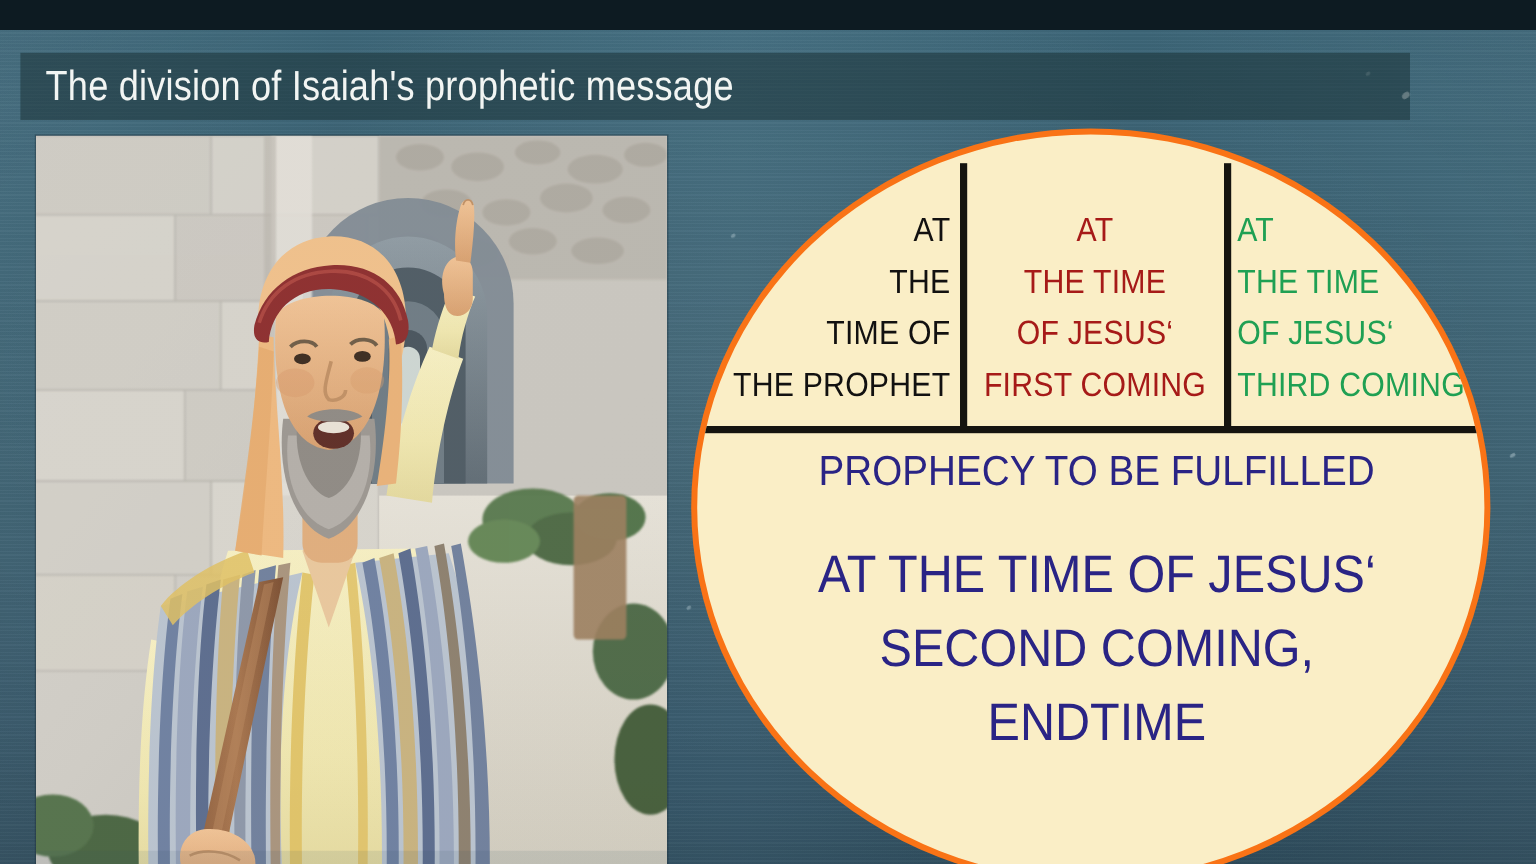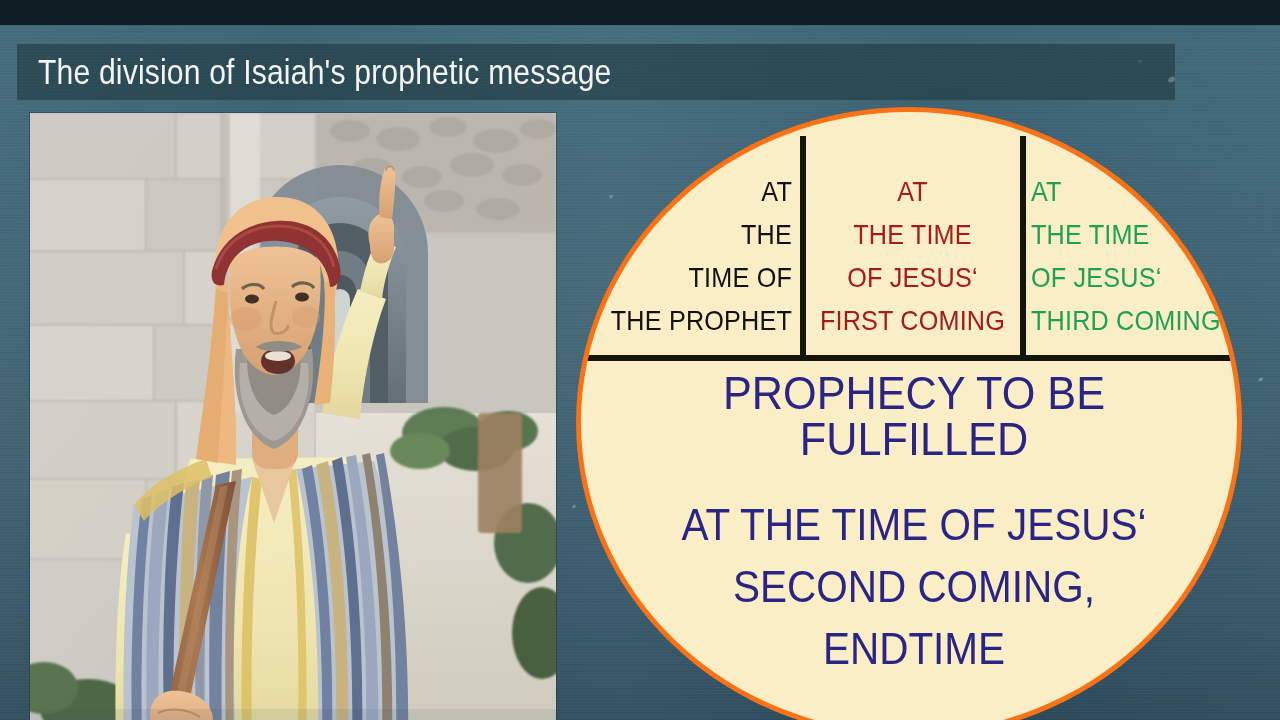"PROPHECY TO BE FULFILLED" .lower-head { font-size: 47px -> 35px }
